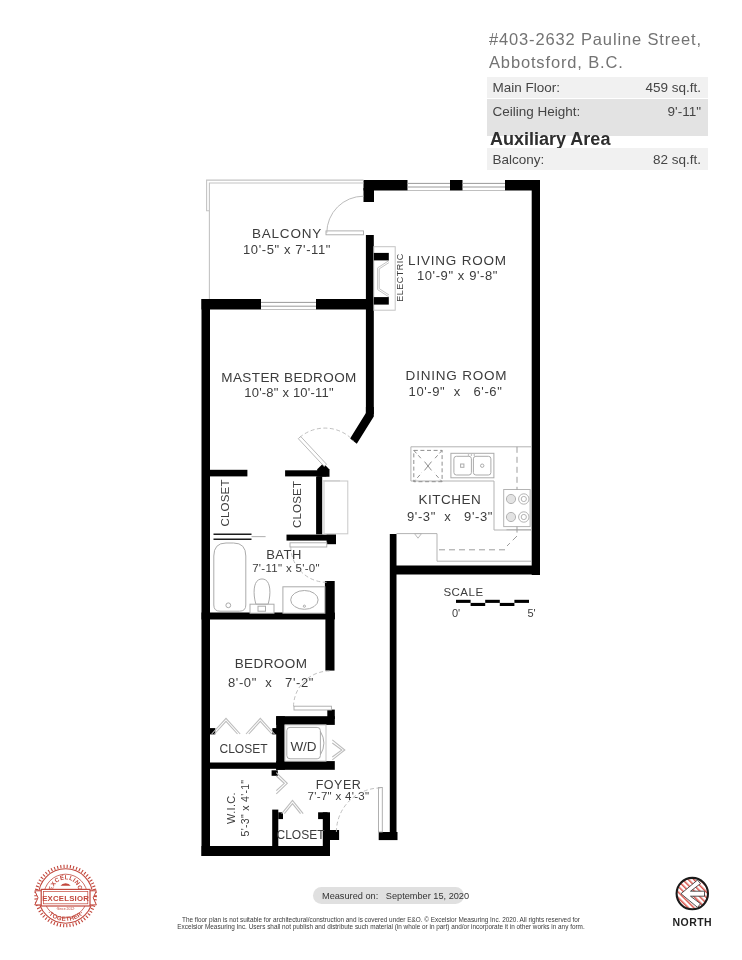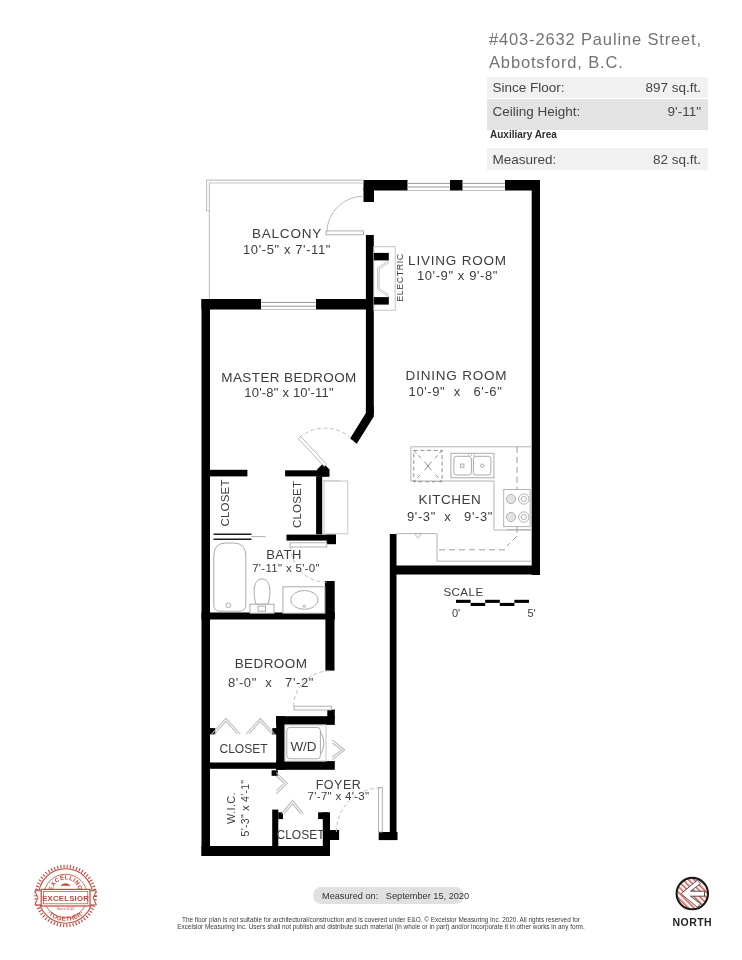"Since Floor:" span.abs { text: Since -> Main }
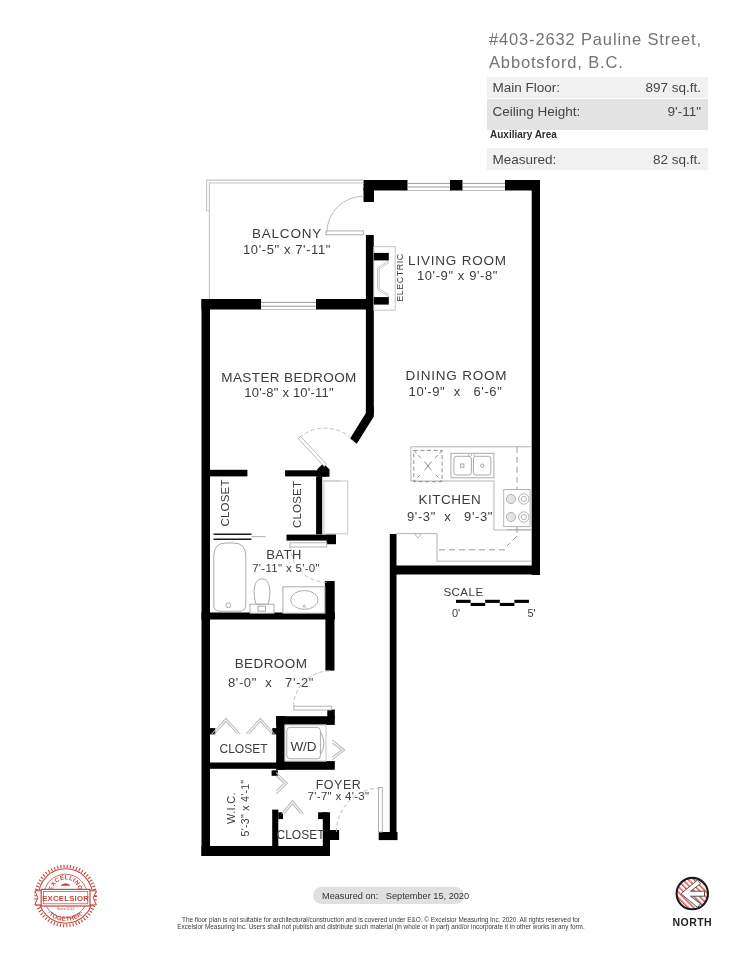"897 sq.ft." span.abs { text: 897 -> 459 }
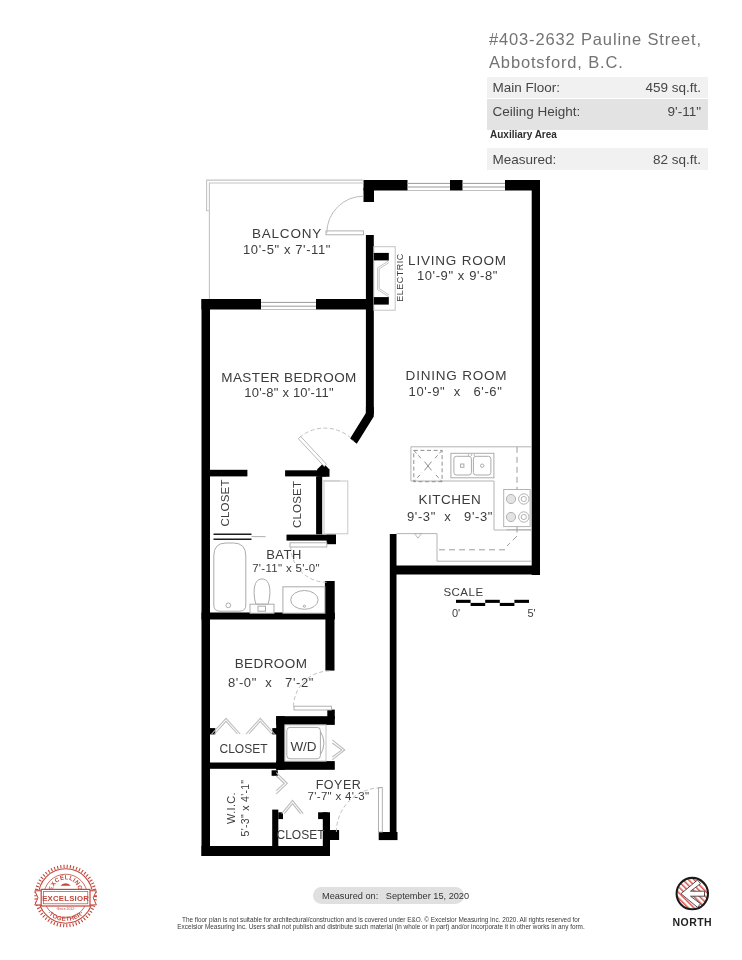"Ceiling Height:" div.abs { height: 31px -> 37px }
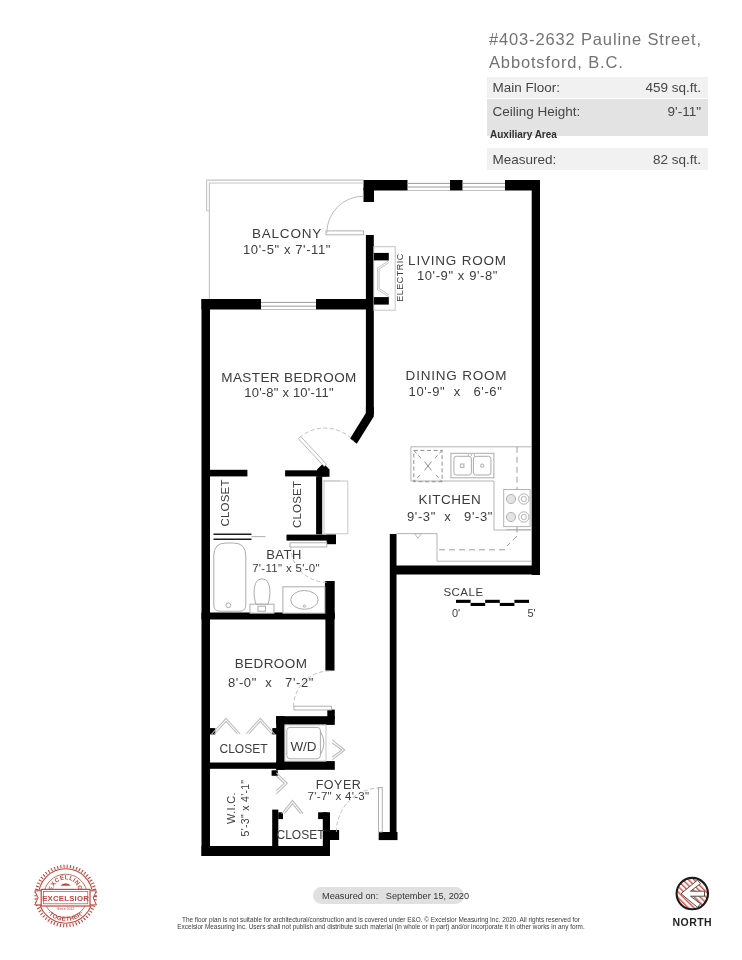"Auxiliary Area" div.abs { font-size: 10px -> 18px }
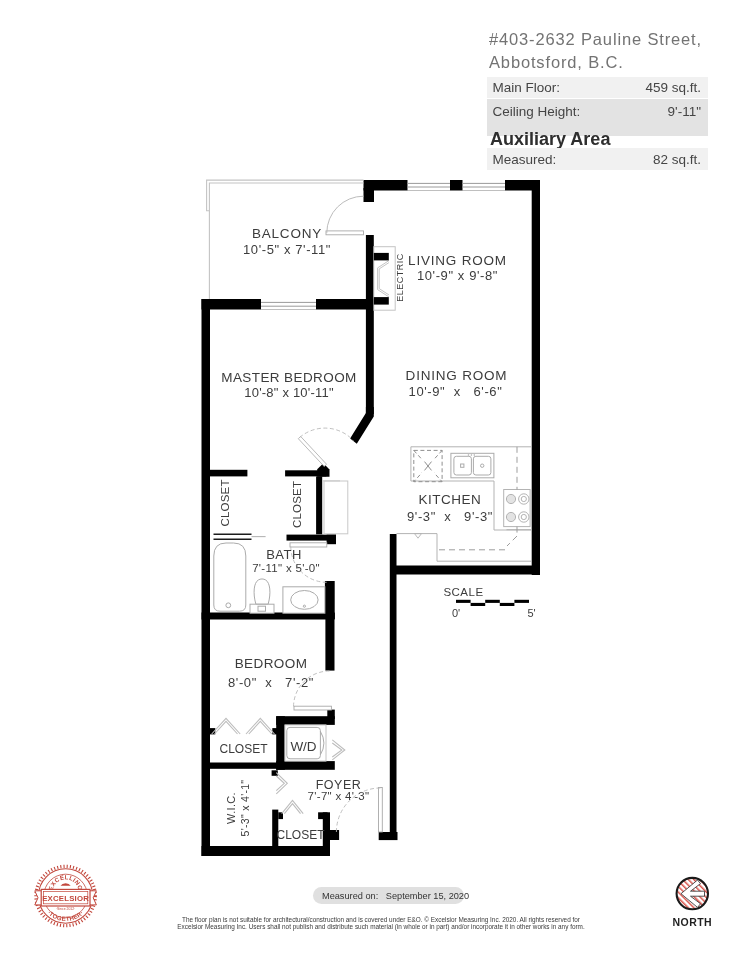"Measured:" span.abs { text: Measured -> Balcony }
